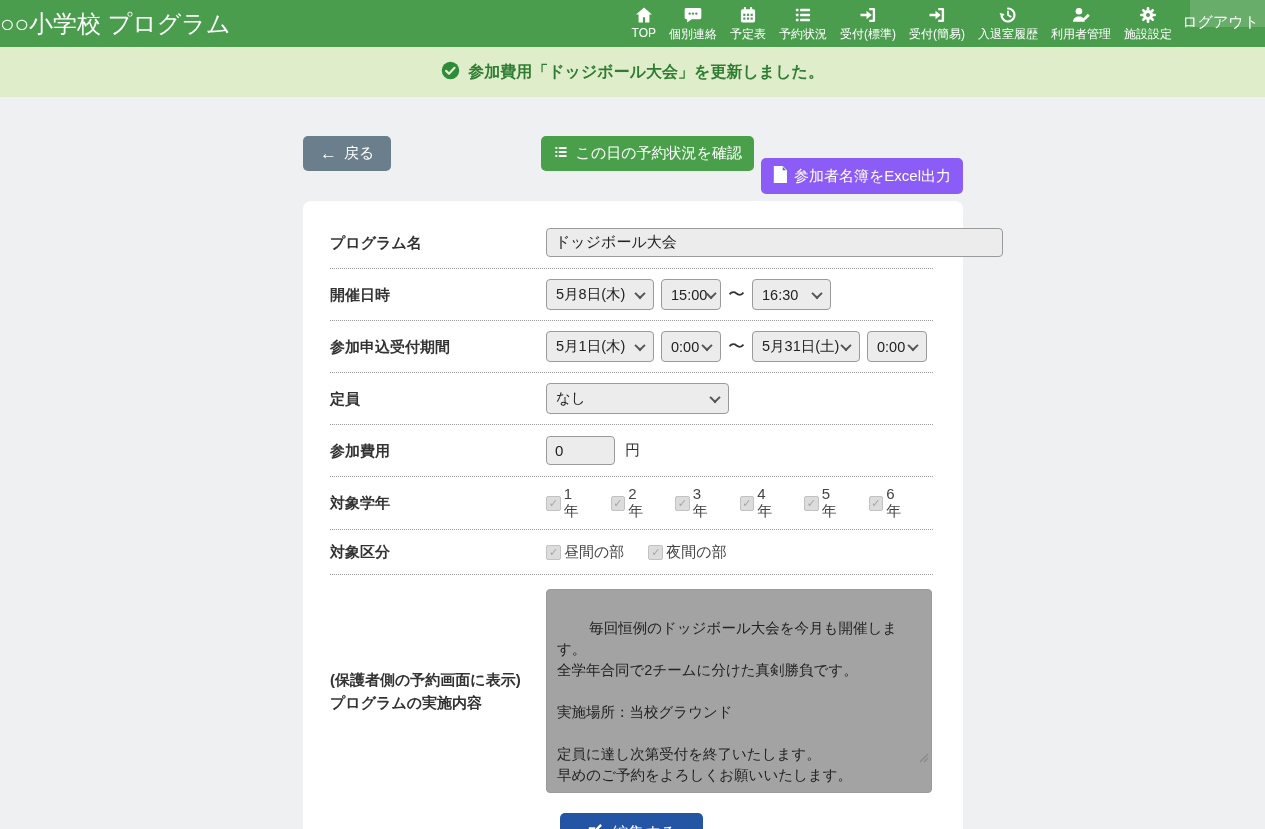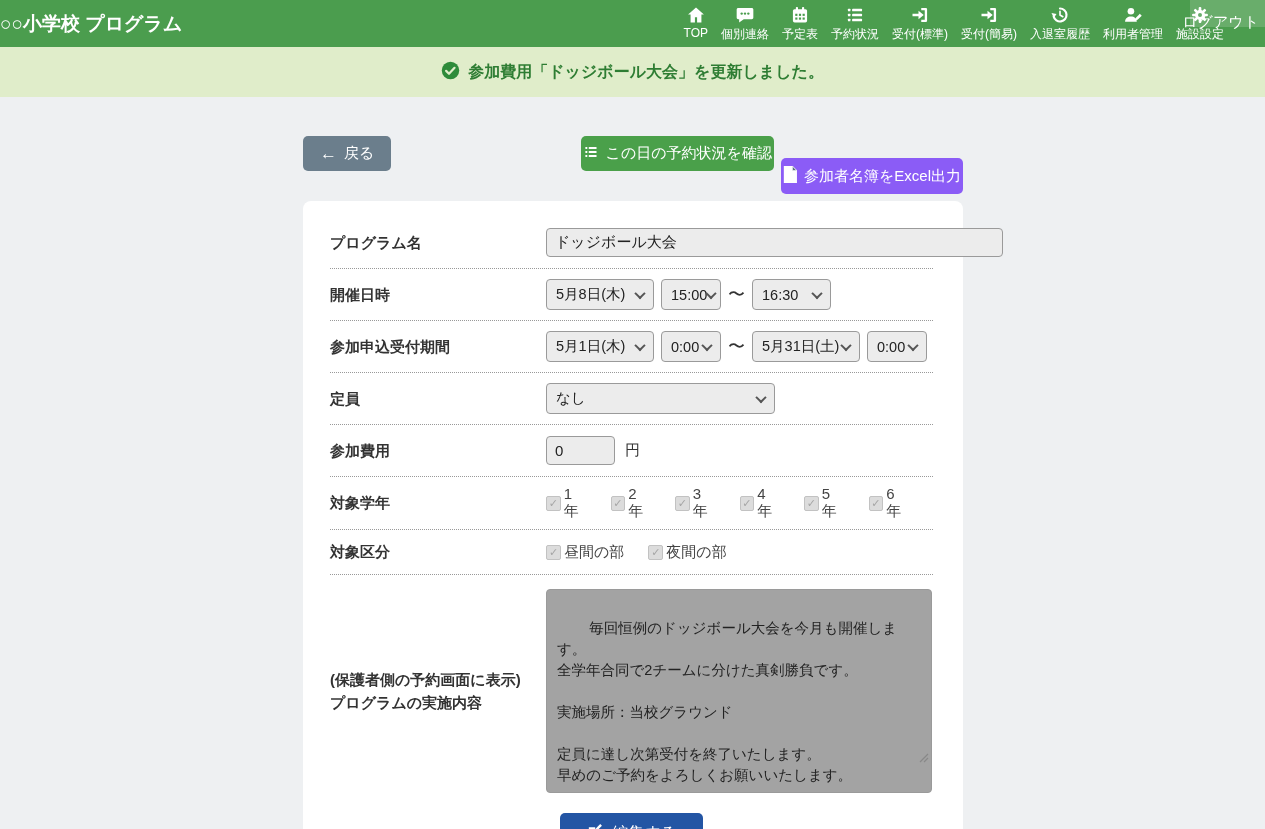"○○小学校 プログラム" .page-title { font-size: 19px -> 24px; font-weight: bold -> normal }
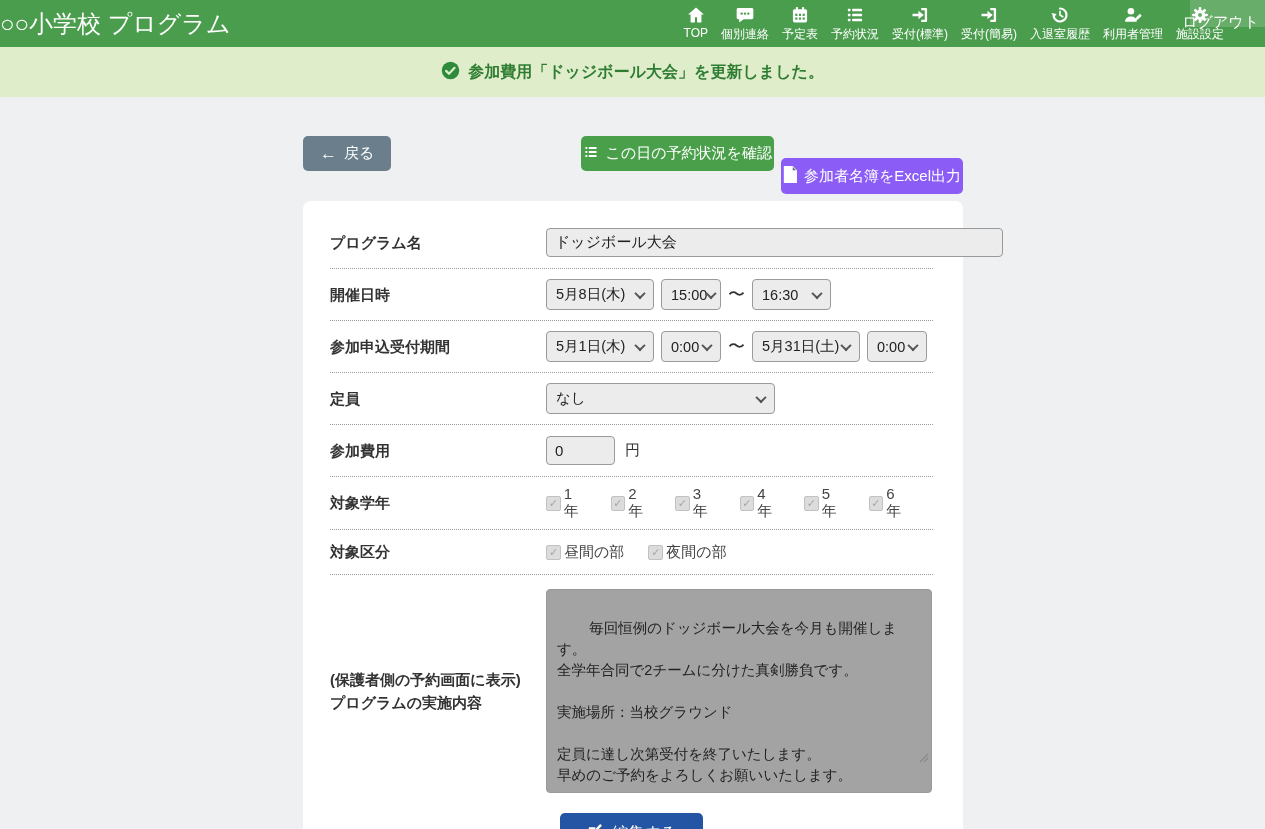"TOP" .nav { margin-right: 36px -> 88px }
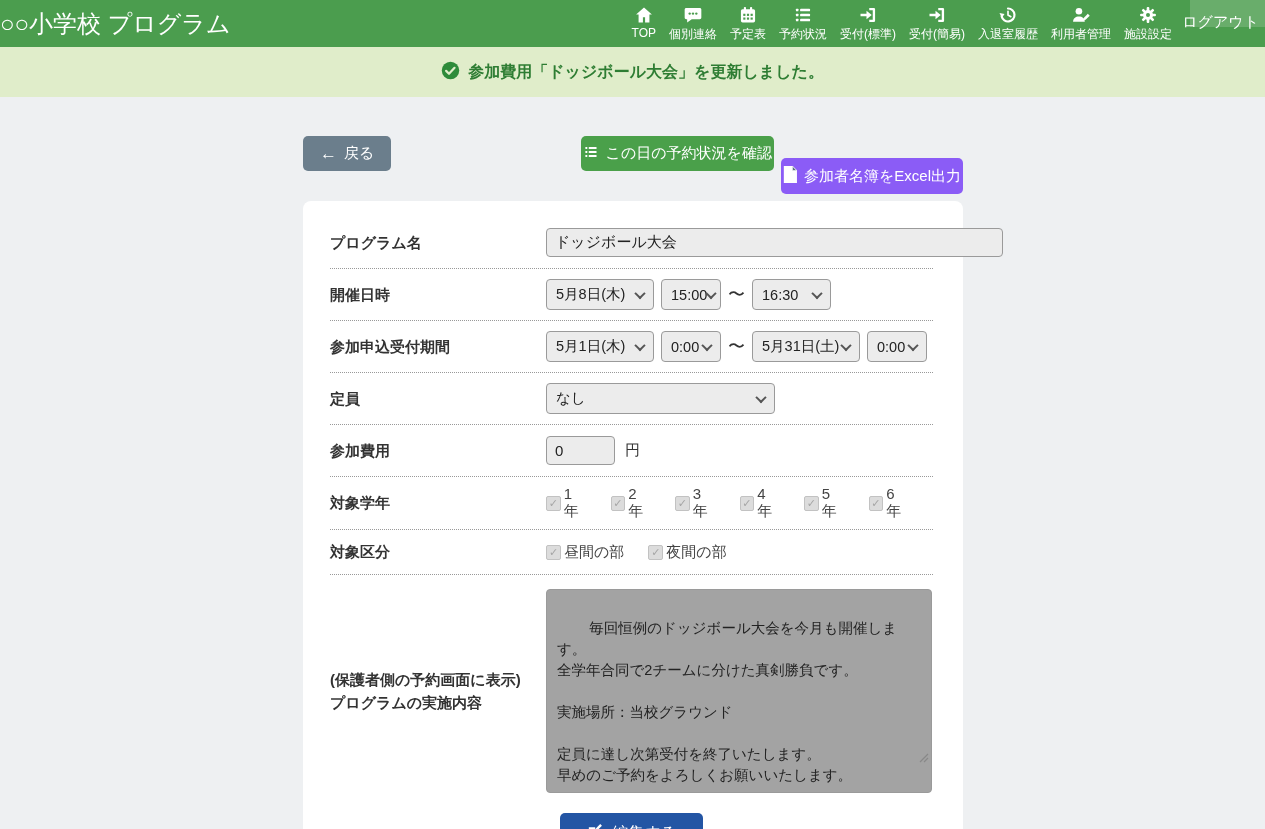"この日の予約状況を確認" .btn { padding: 8px 2px -> 8px 12px }
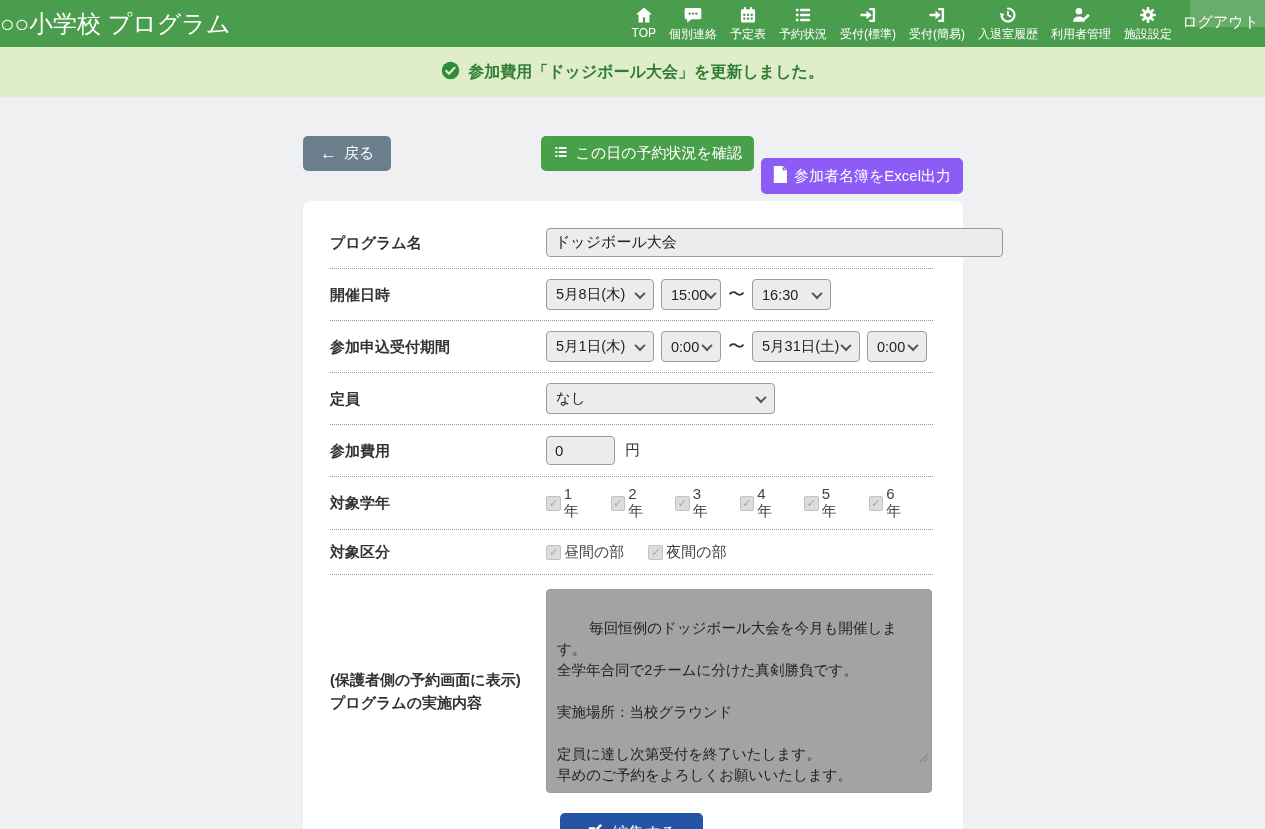"なし" .w-cap { width: 229px -> 183px }
